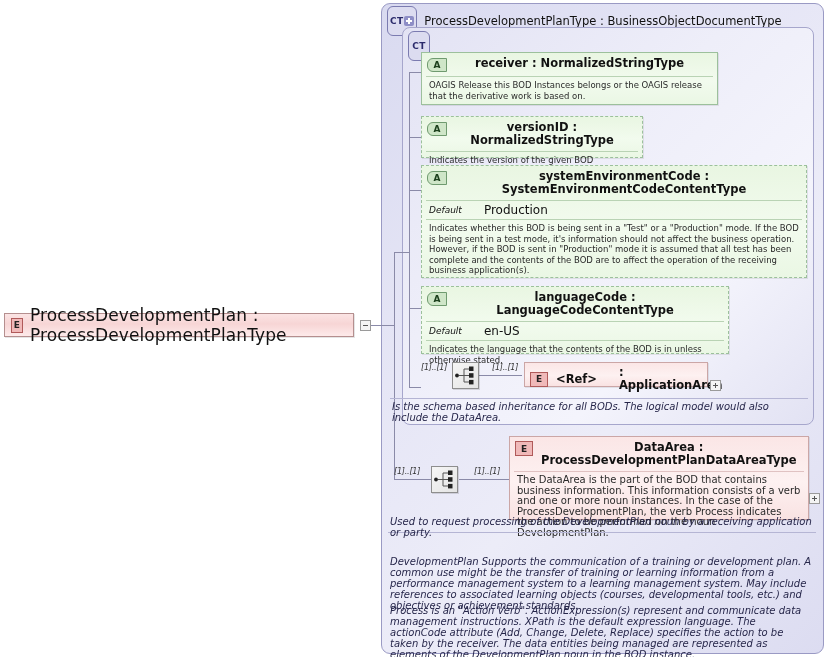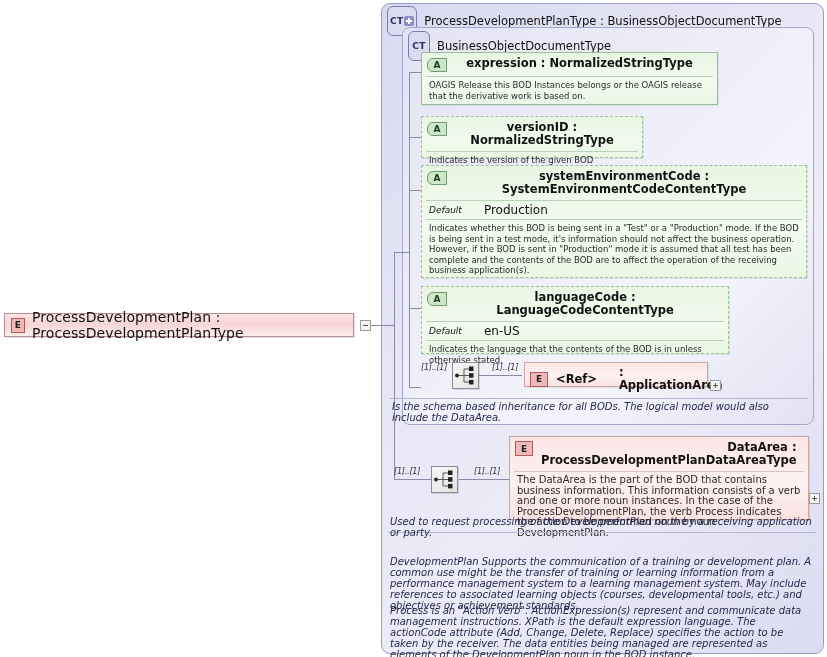"BusinessObjectDocumentType" span.ct-title { html: <span>BusinessObjectDocumentType</span> -> none }
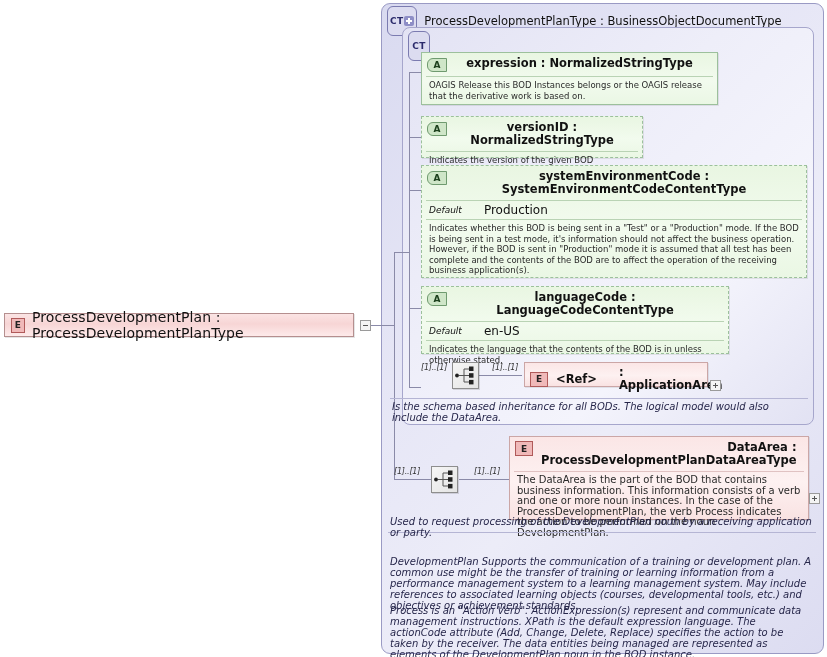"expression : NormalizedStringType" span.attr-name { text: expression -> receiver }
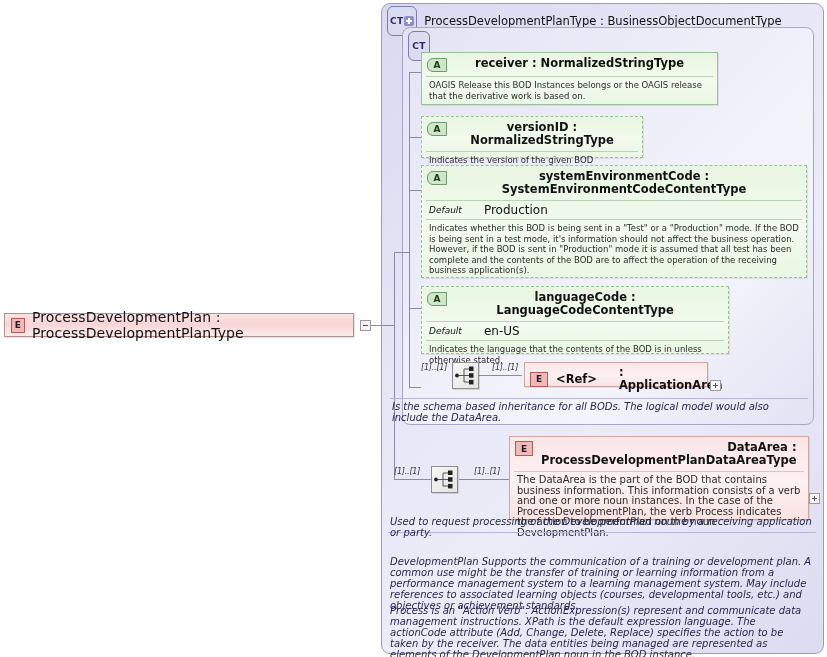"ProcessDevelopmentPlan :" #root-elem .etext { font-size: 14px -> 17px }
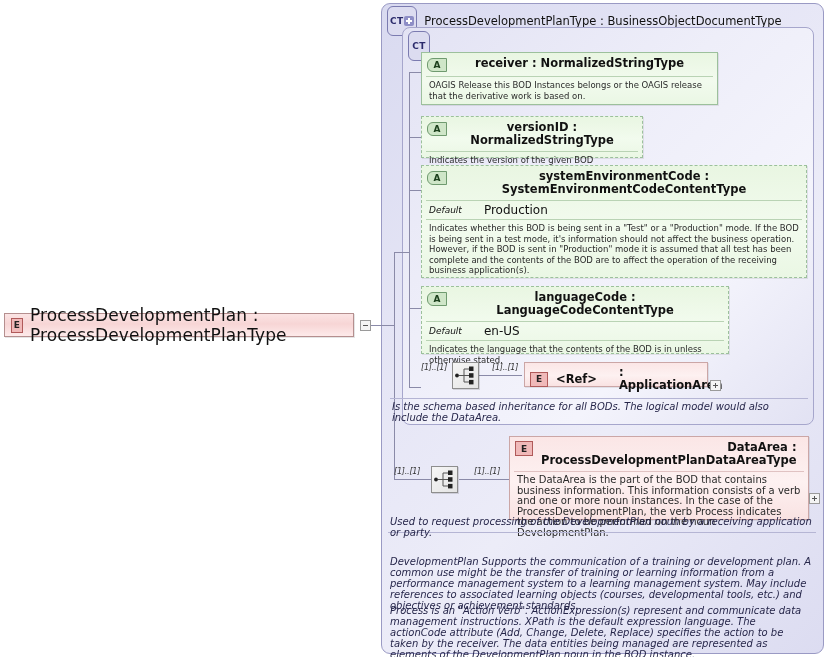"DataArea :" span.elem-name { text-align: right -> center }
